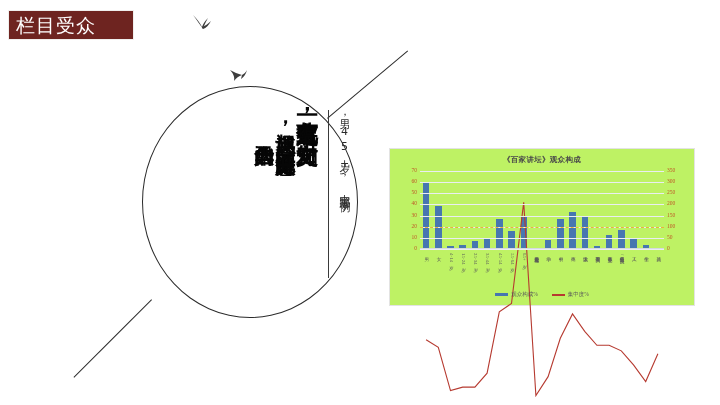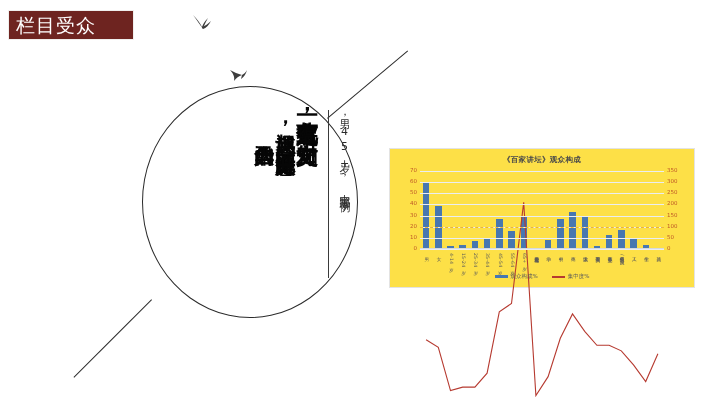"《百家讲坛》观众构成" .chart-panel { background: #fde047 -> #bef264; font-family: none -> Liberation Serif, serif; height: 140px -> 158px }
